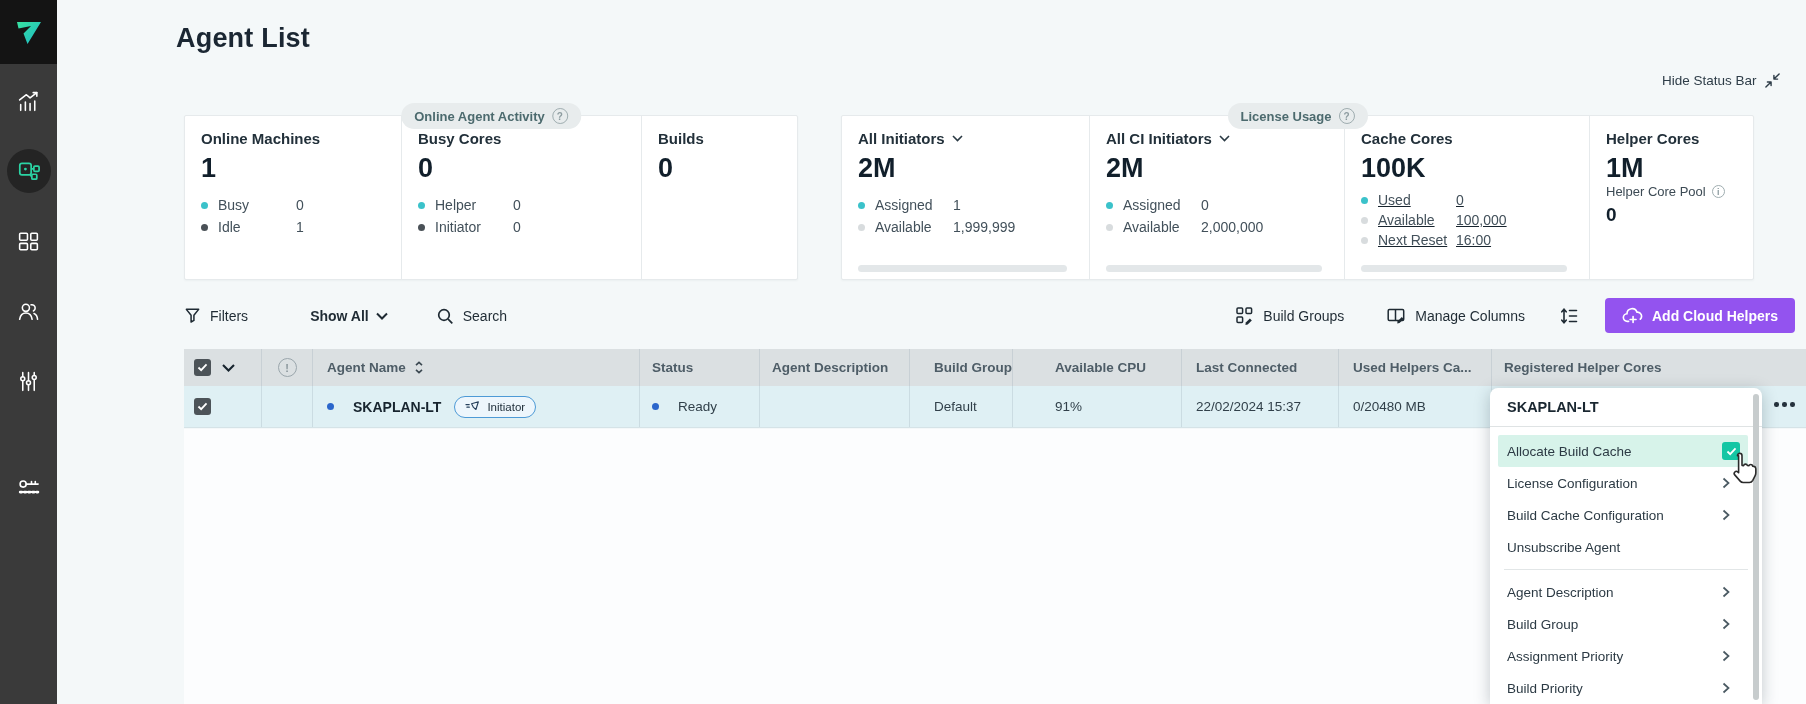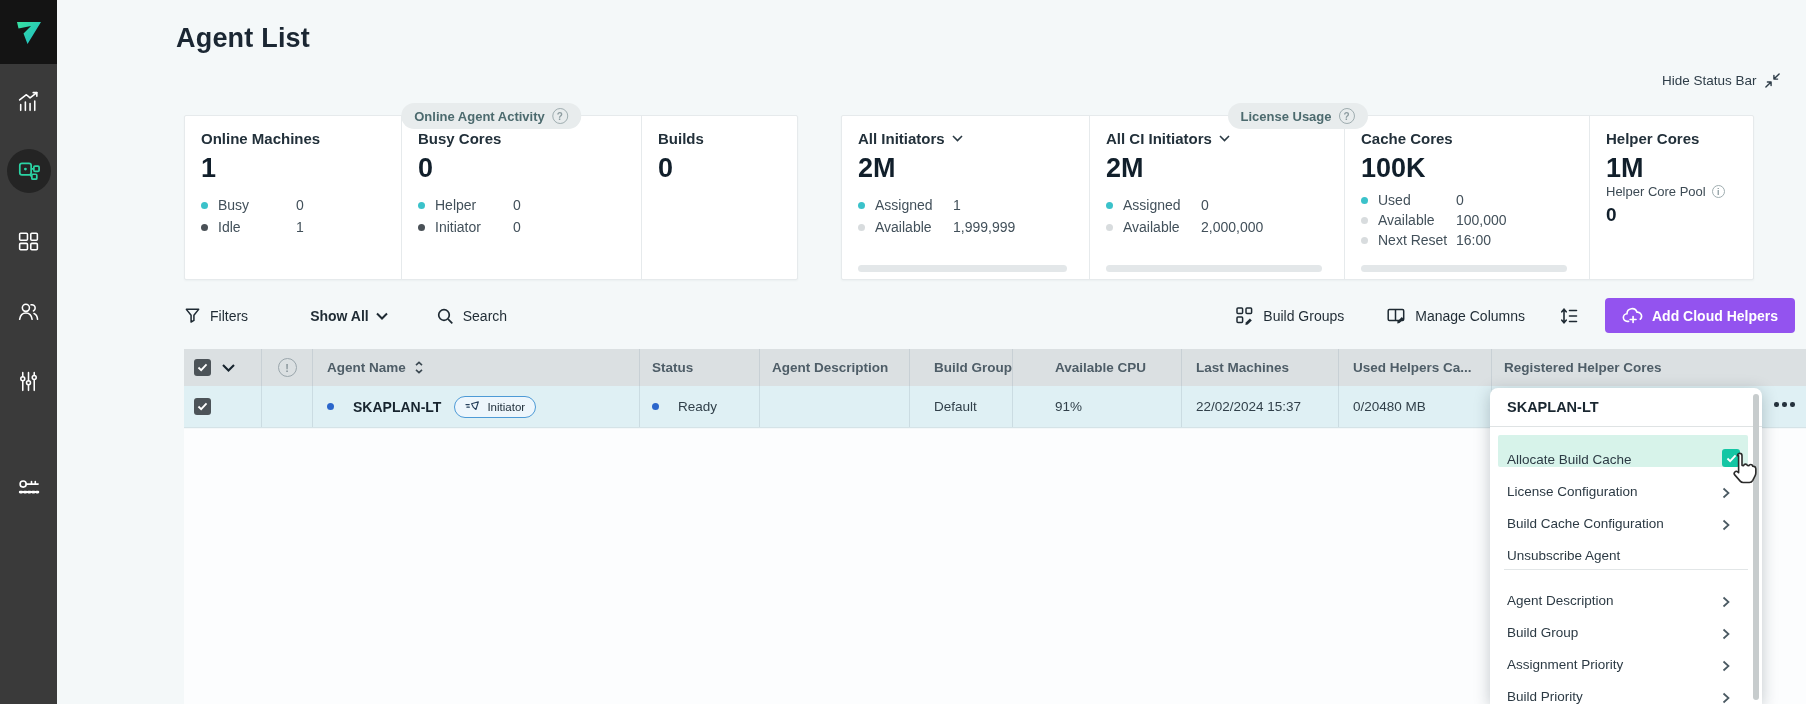"Used" div.legend { text-decoration: none -> underline }
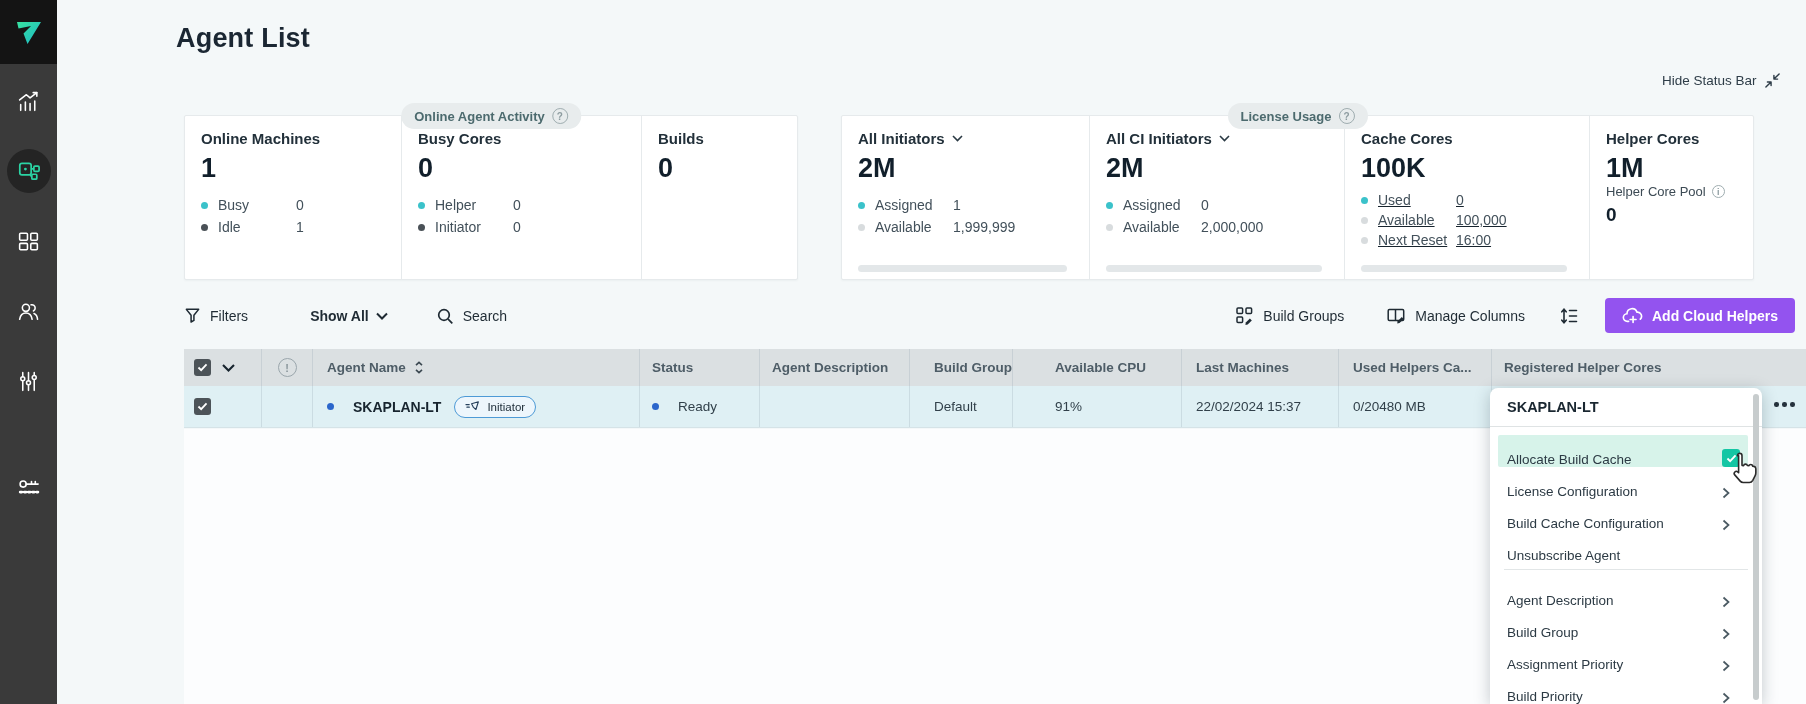"Last Machines" span { text: Machines -> Connected }
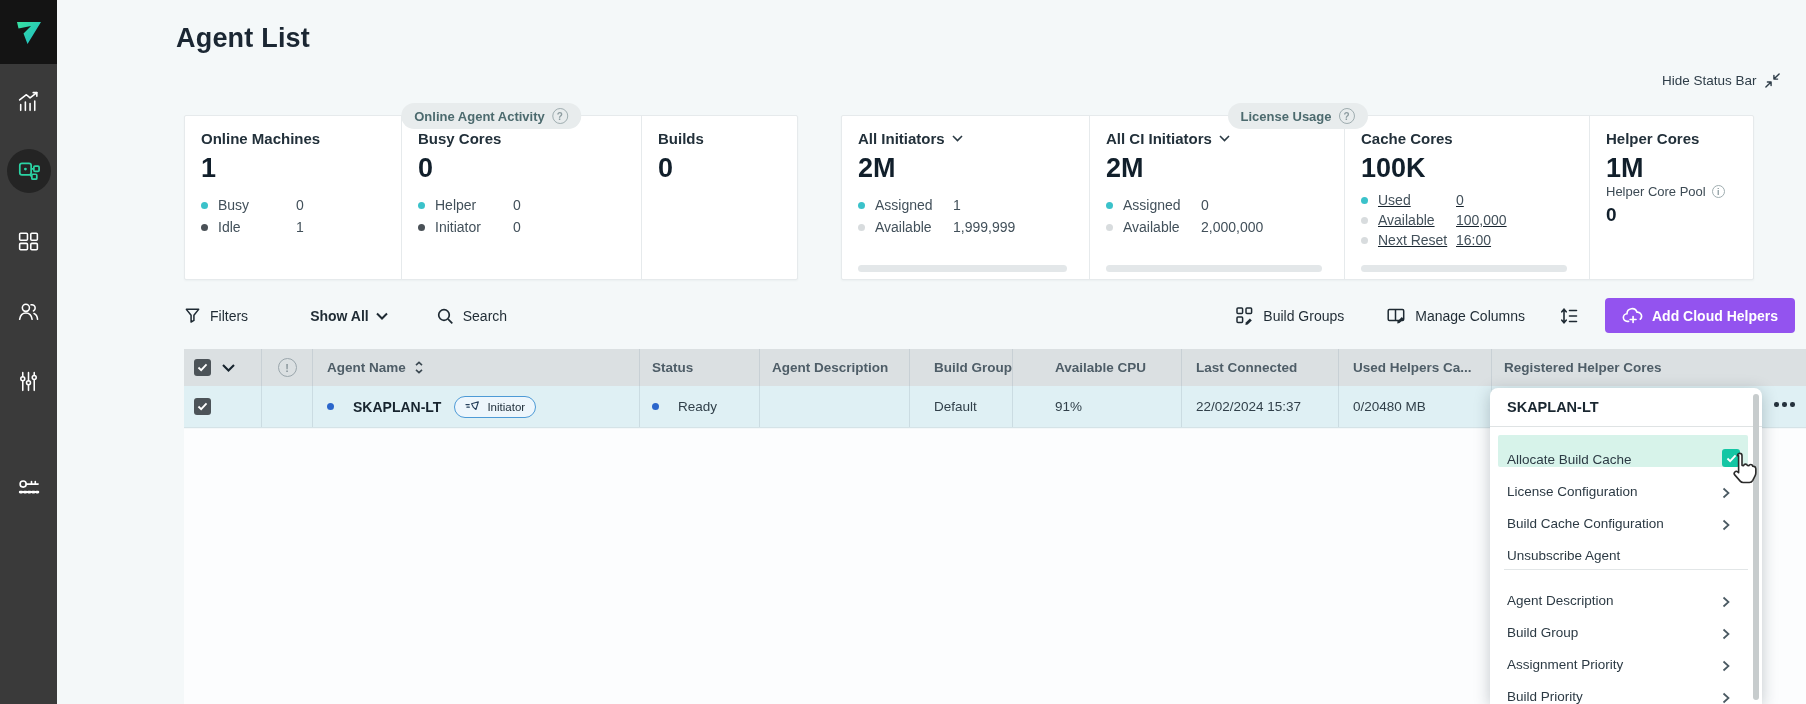"Allocate Build Cache" .menu-item { align-items: flex-end -> center }
